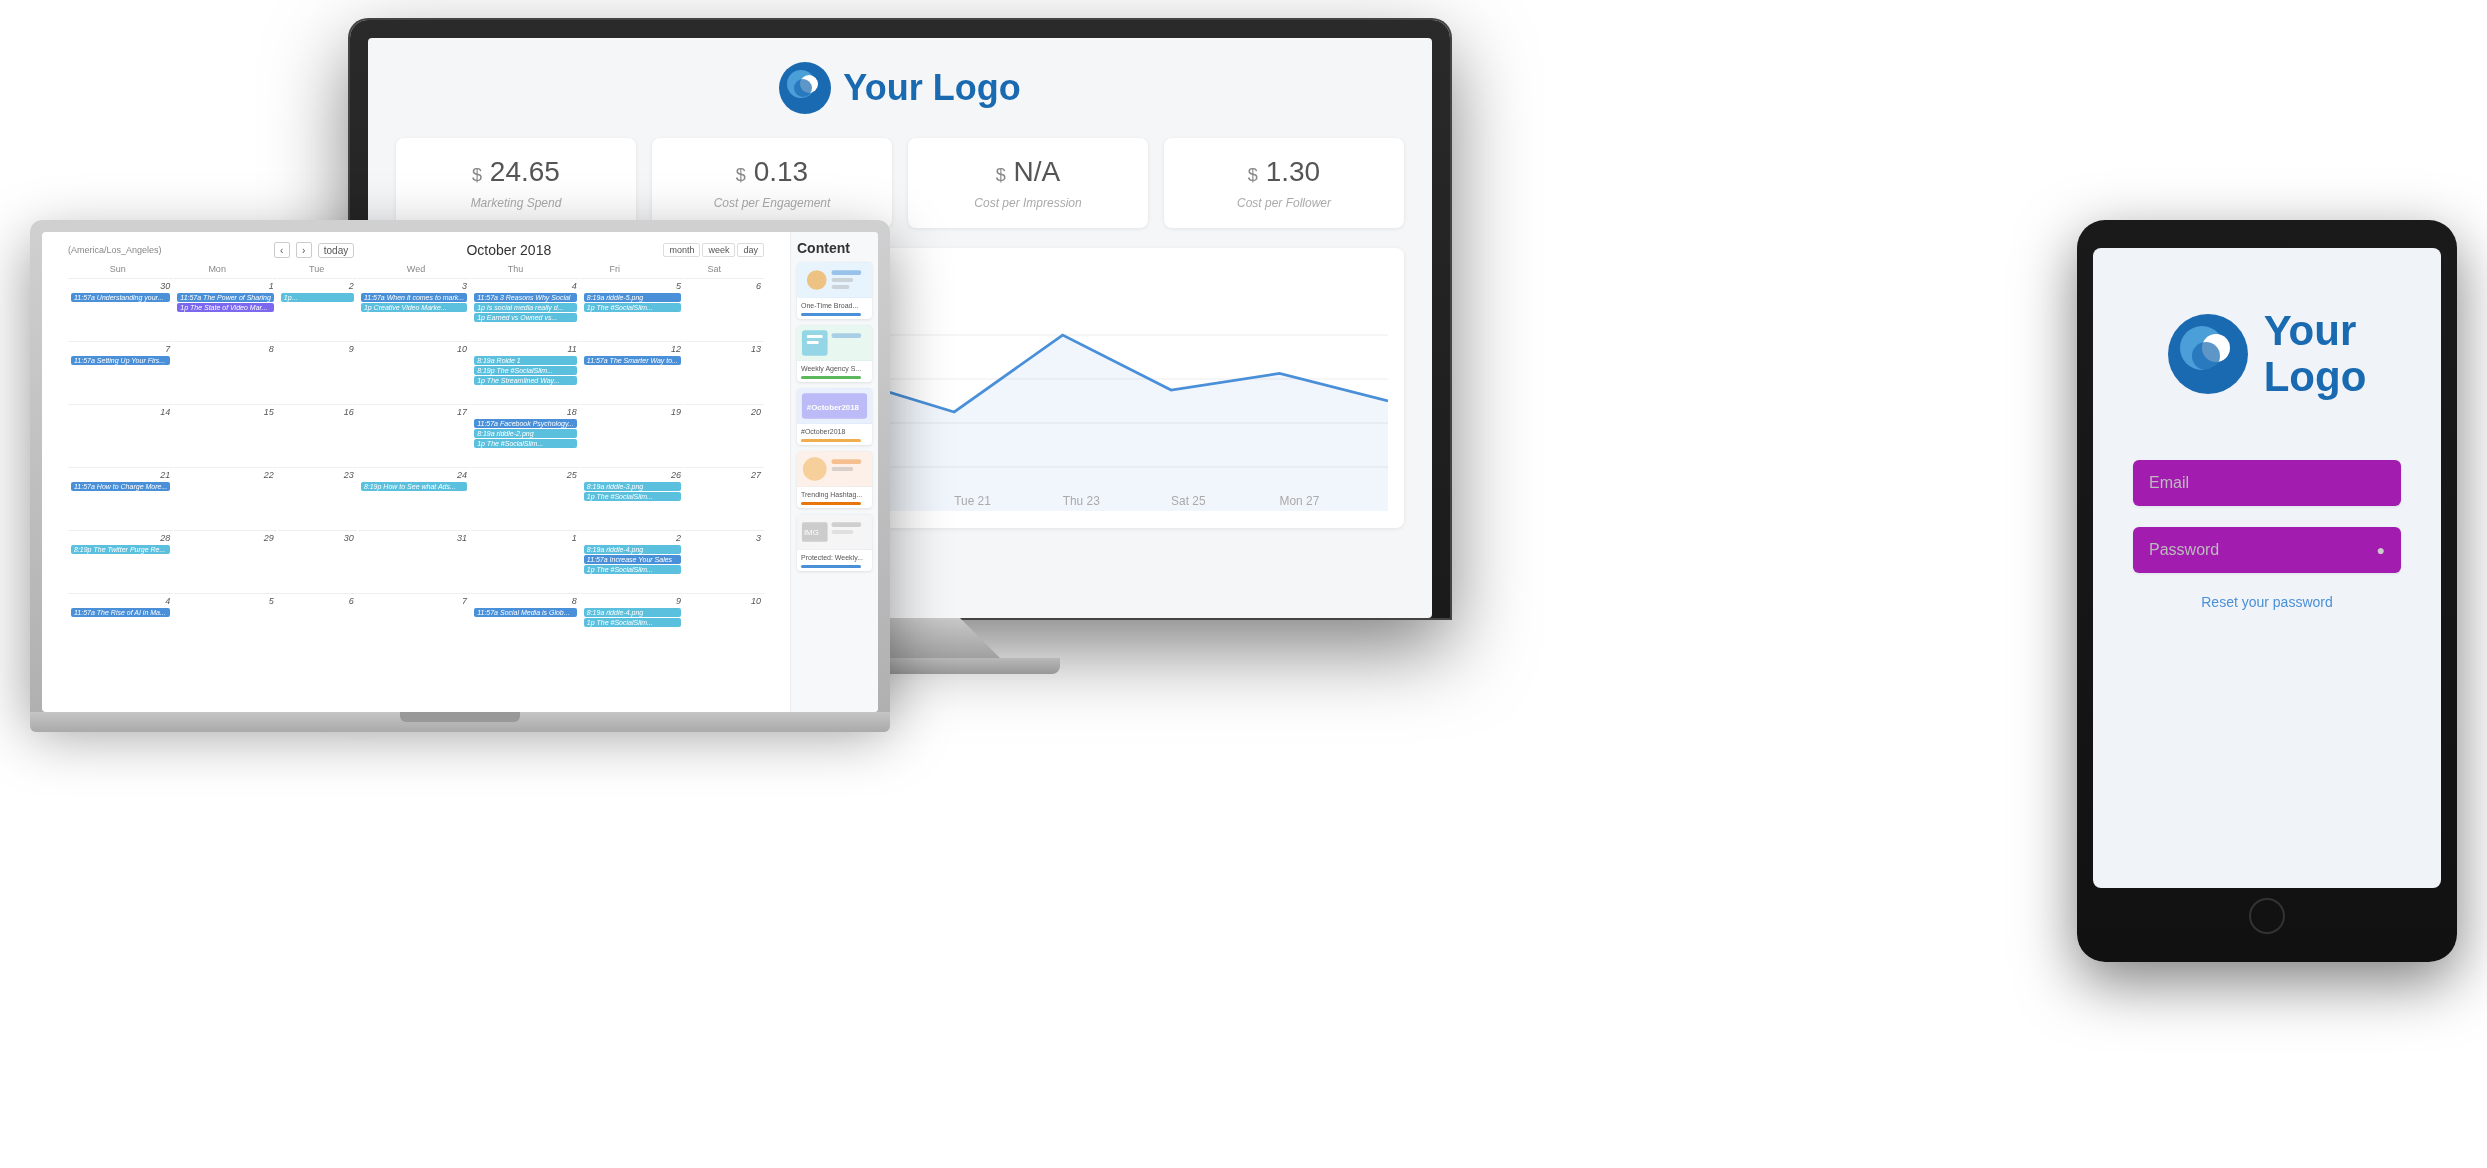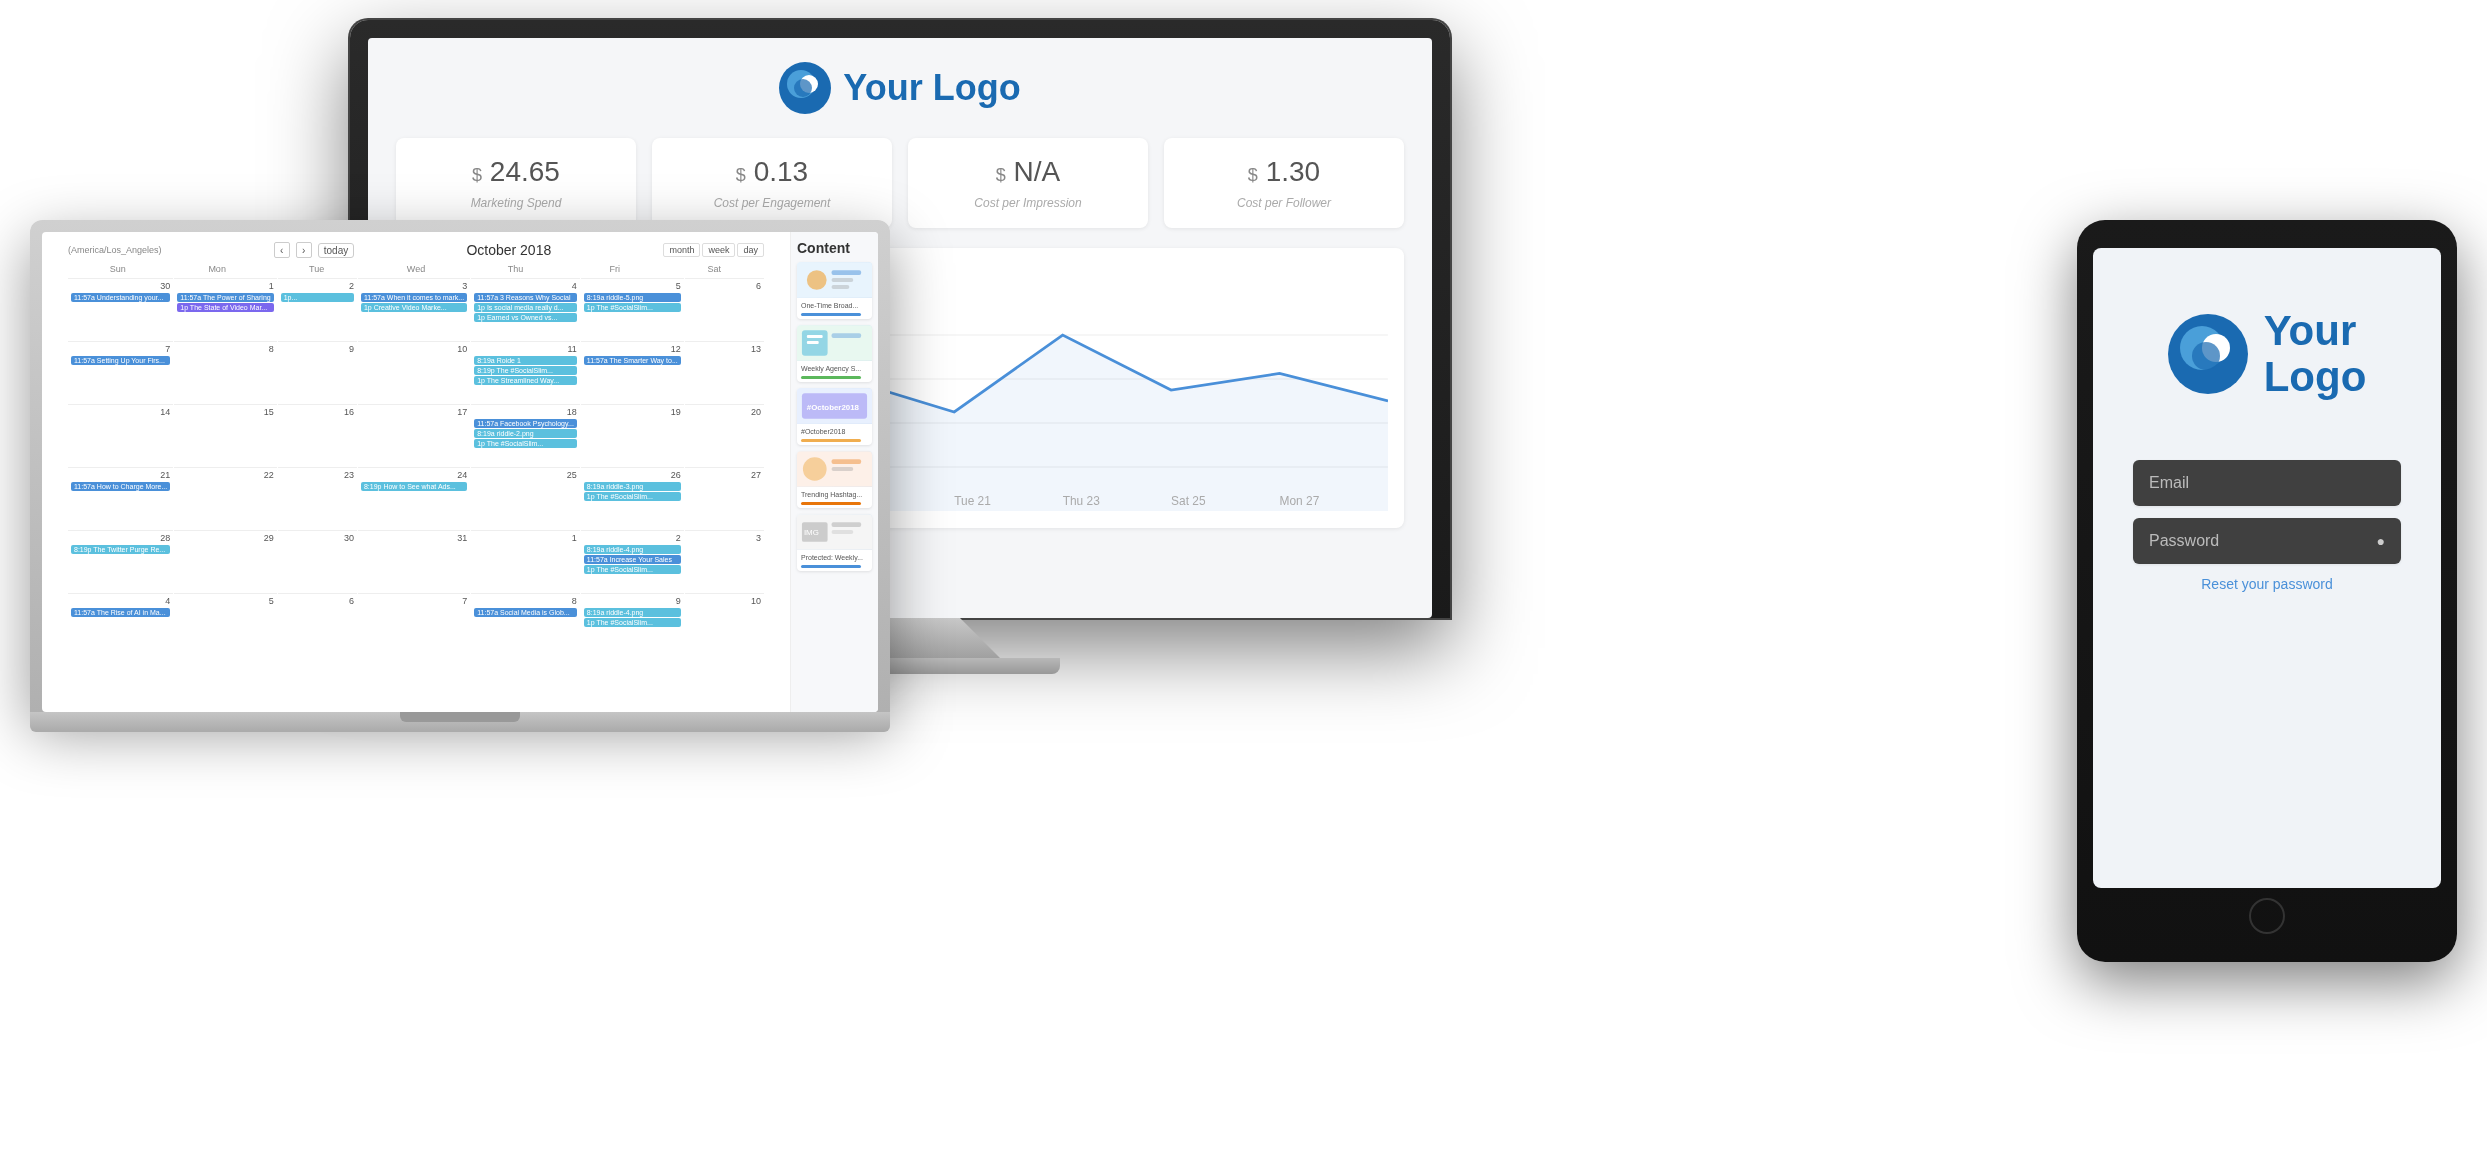"30" .cal-cell { font-style: none -> italic }
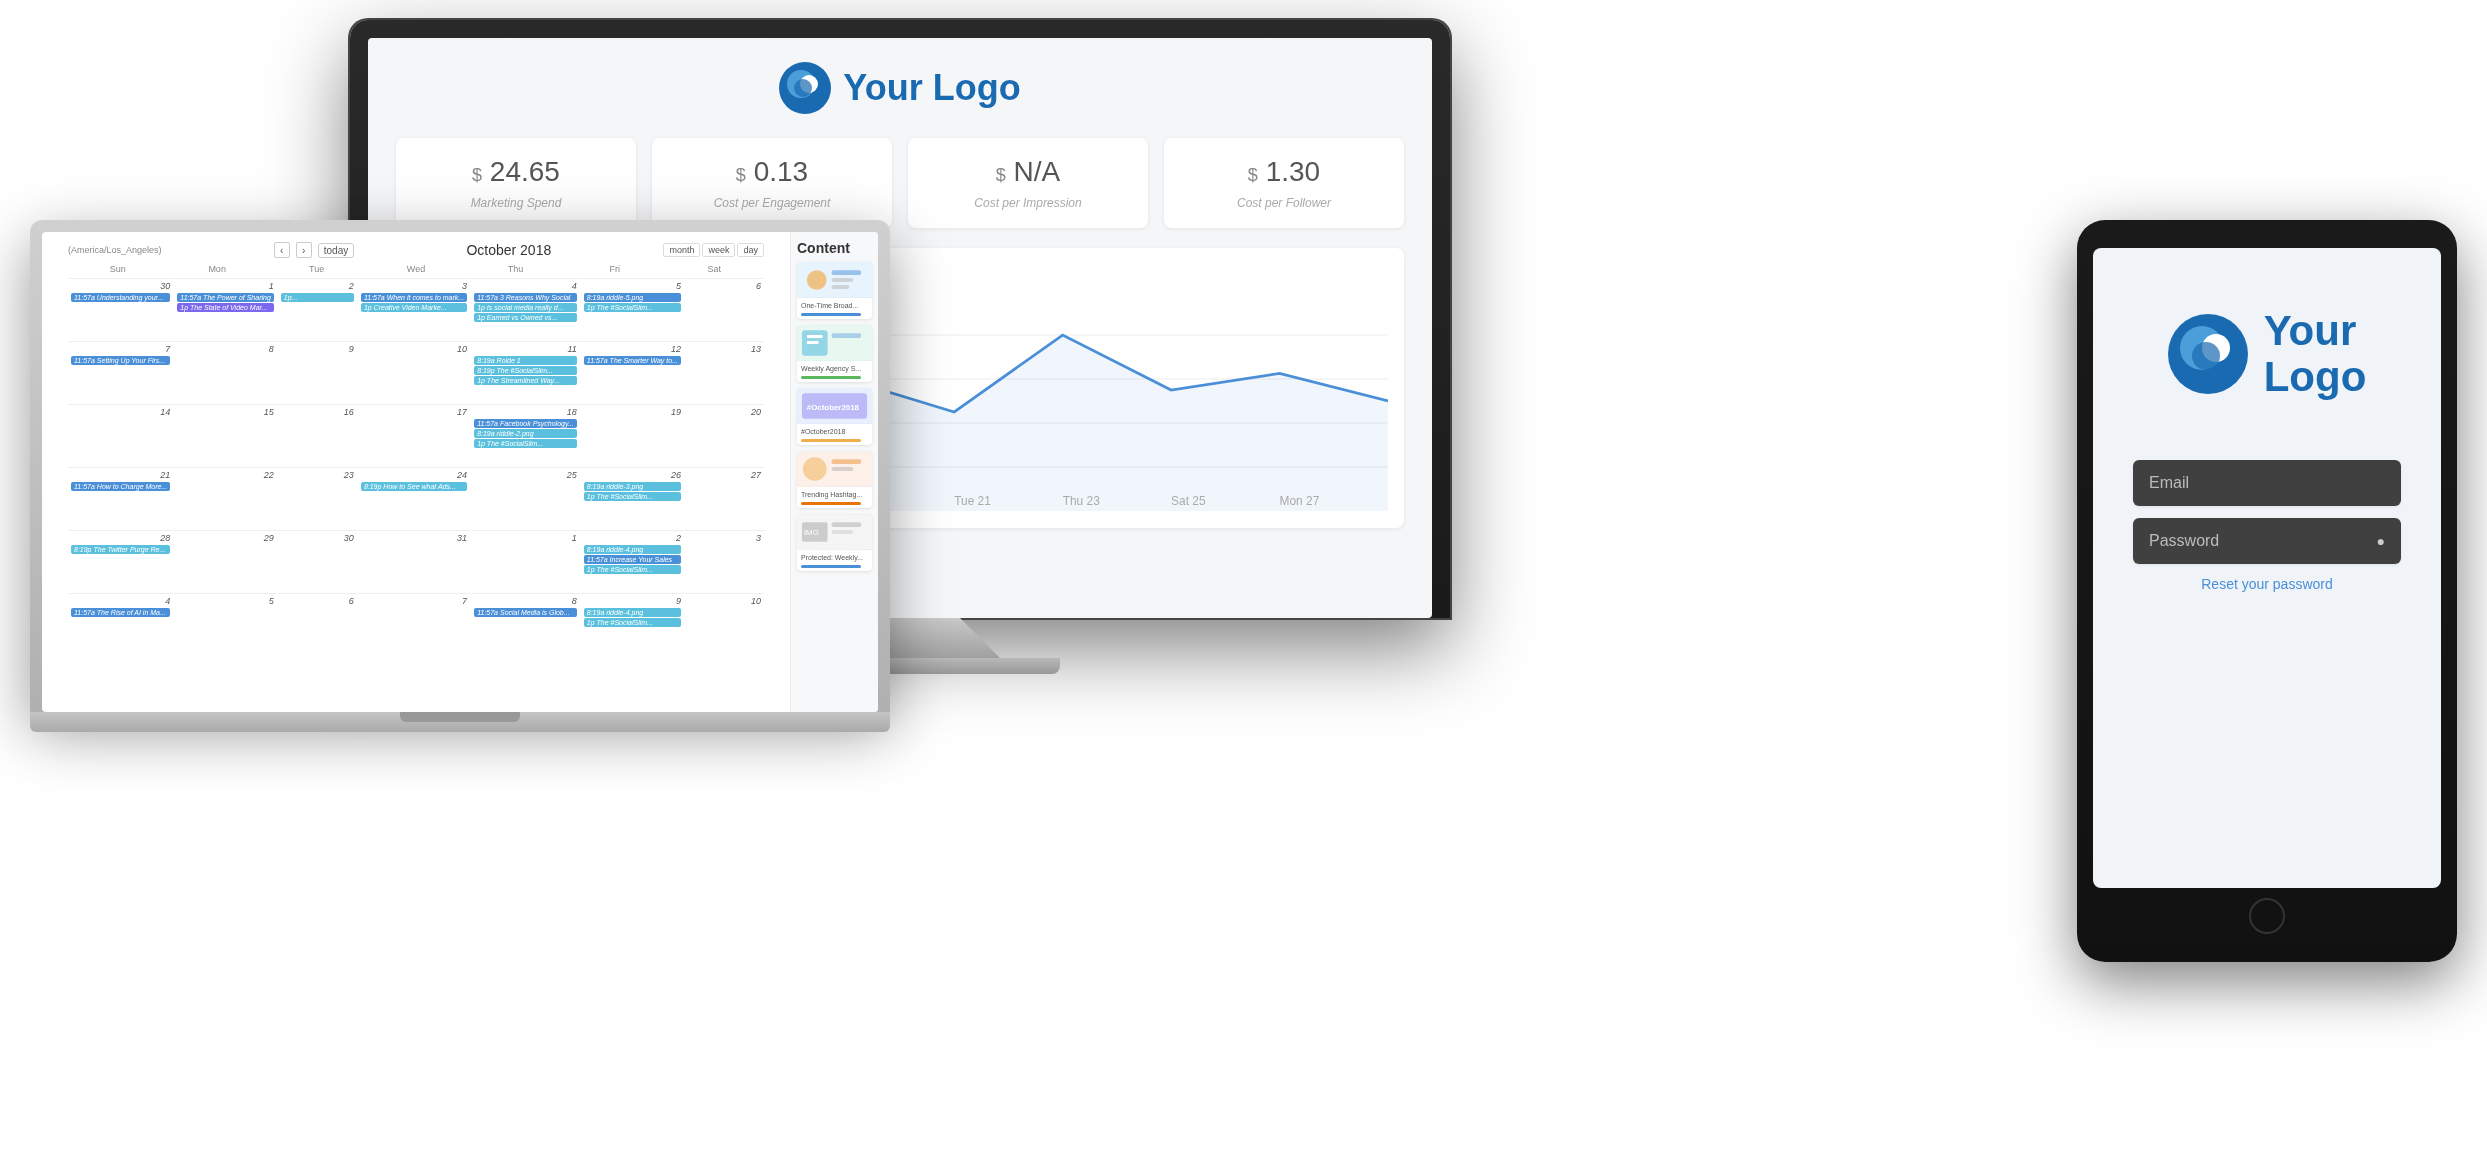"Email" .login-field { background: #404040 -> #a21caf; margin-bottom: 12px -> 21px }
